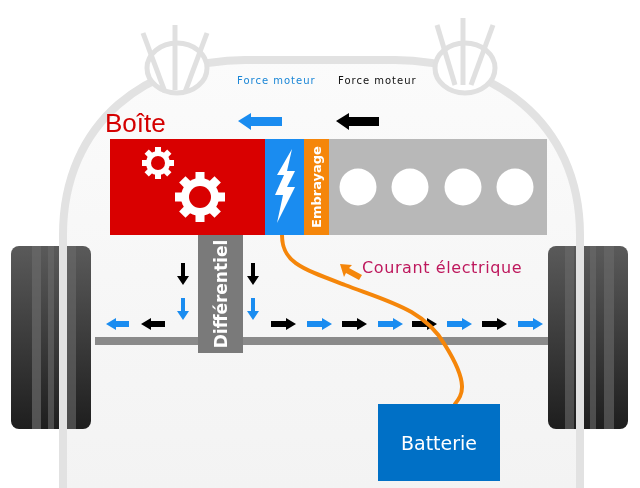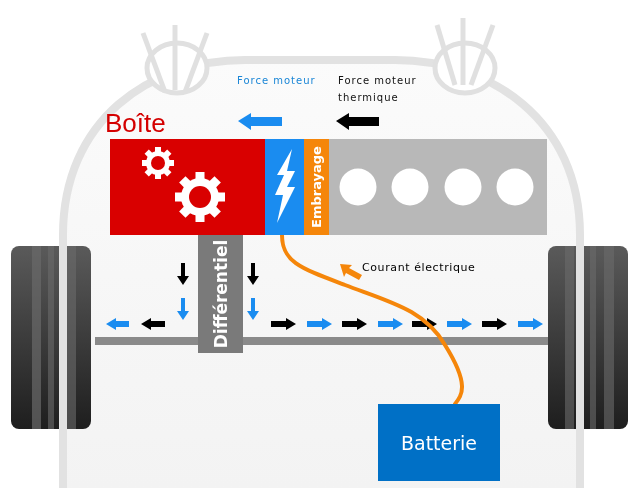"thermique" div { html: <div>thermique</div> -> none }
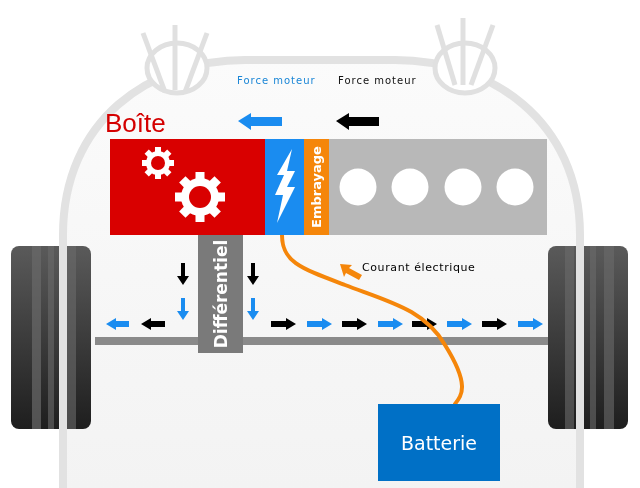"Courant électrique" .lbl-courant { color: #000000 -> #be185d; font-size: 11px -> 16px }
